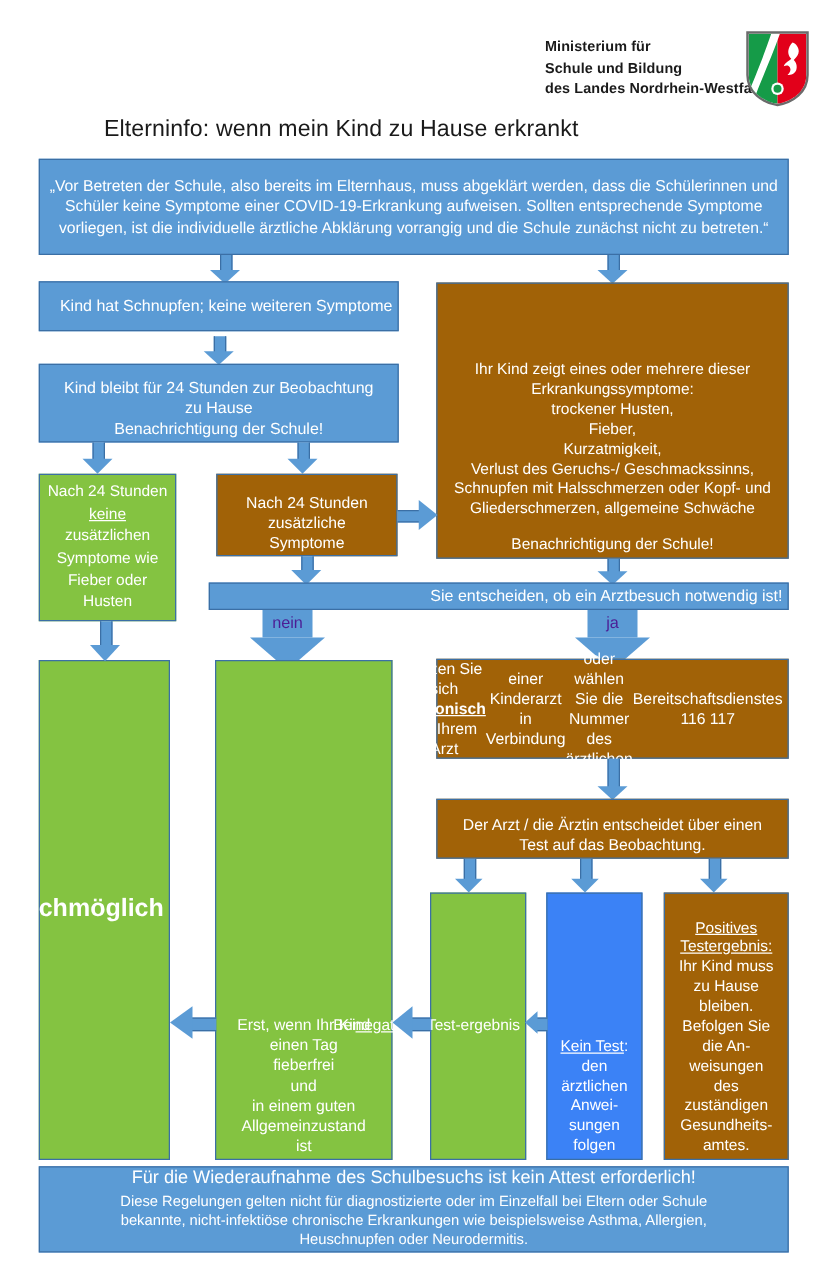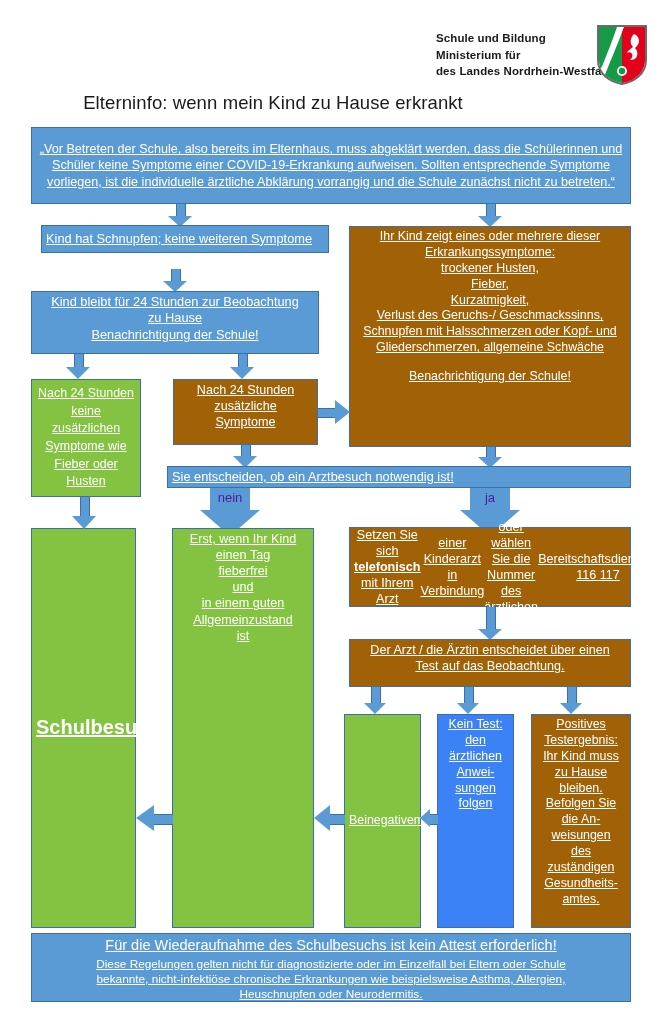"Schule und Bildung" div { order: before "Ministerium für" -> after "Ministerium für" }
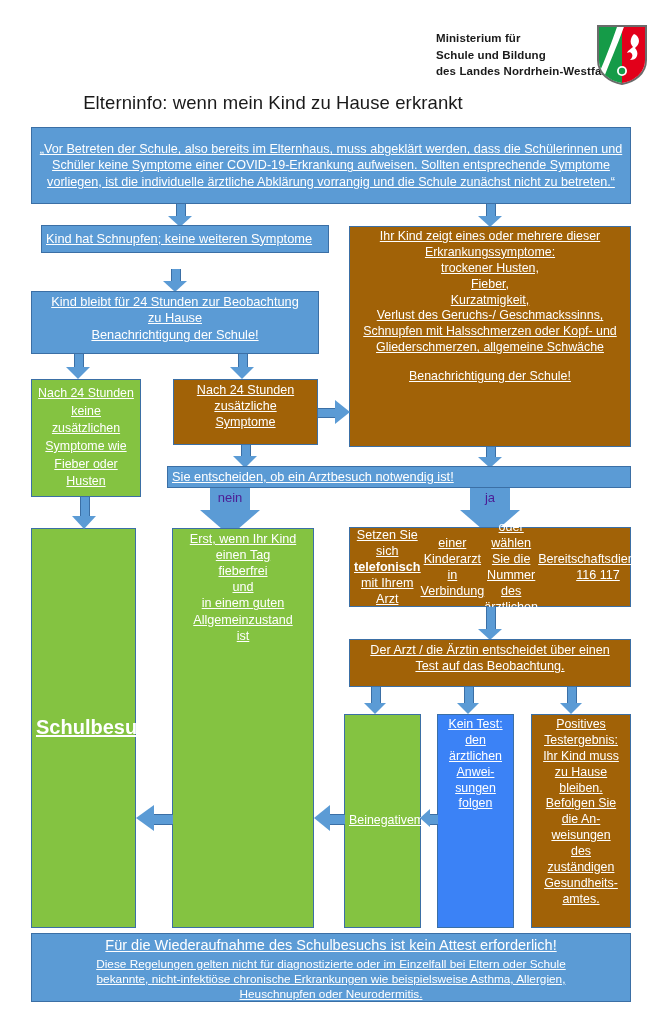"„Vor Betreten der Schule, also" .box { justify-content: flex-start -> flex-end; text-decoration: underline -> none }
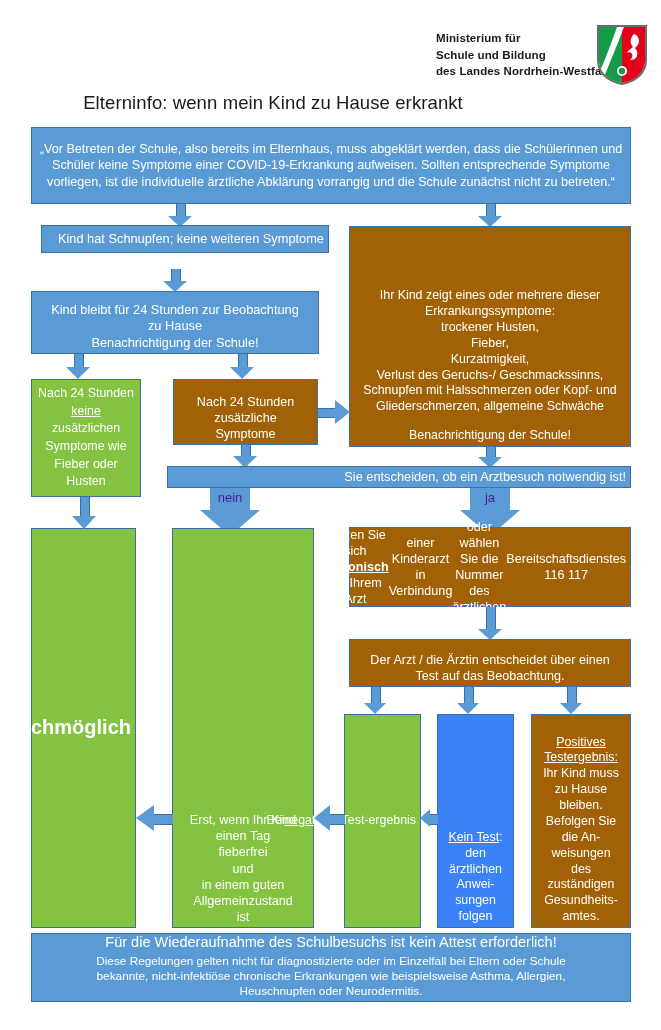"Kind hat Schnupfen; keine weiteren" div.abs { height: 28px -> 40px; margin-left: 10px -> none }
